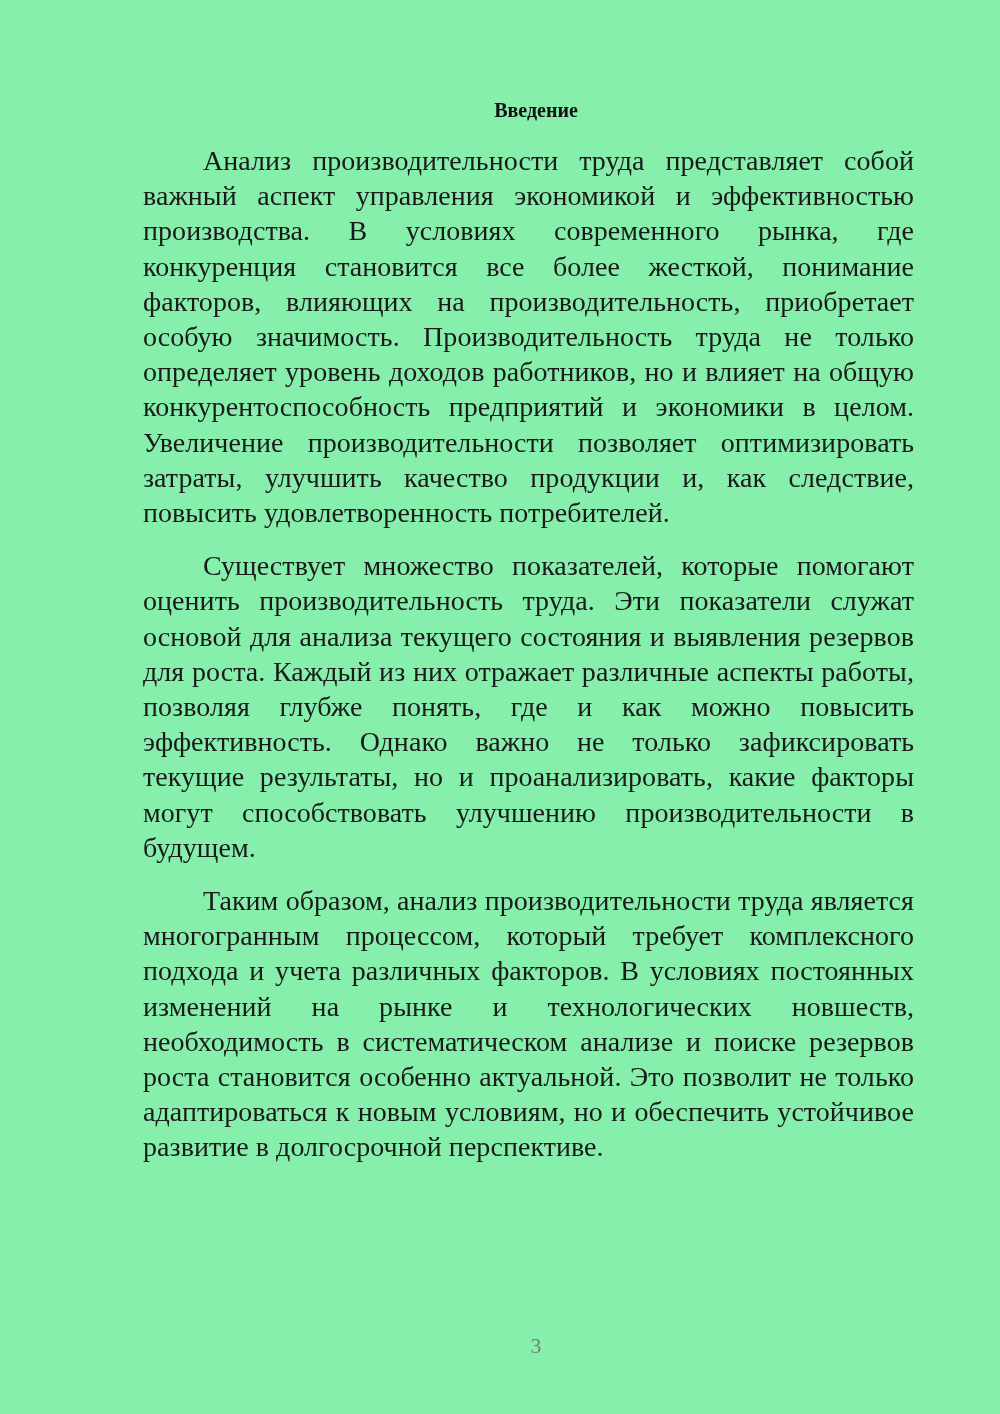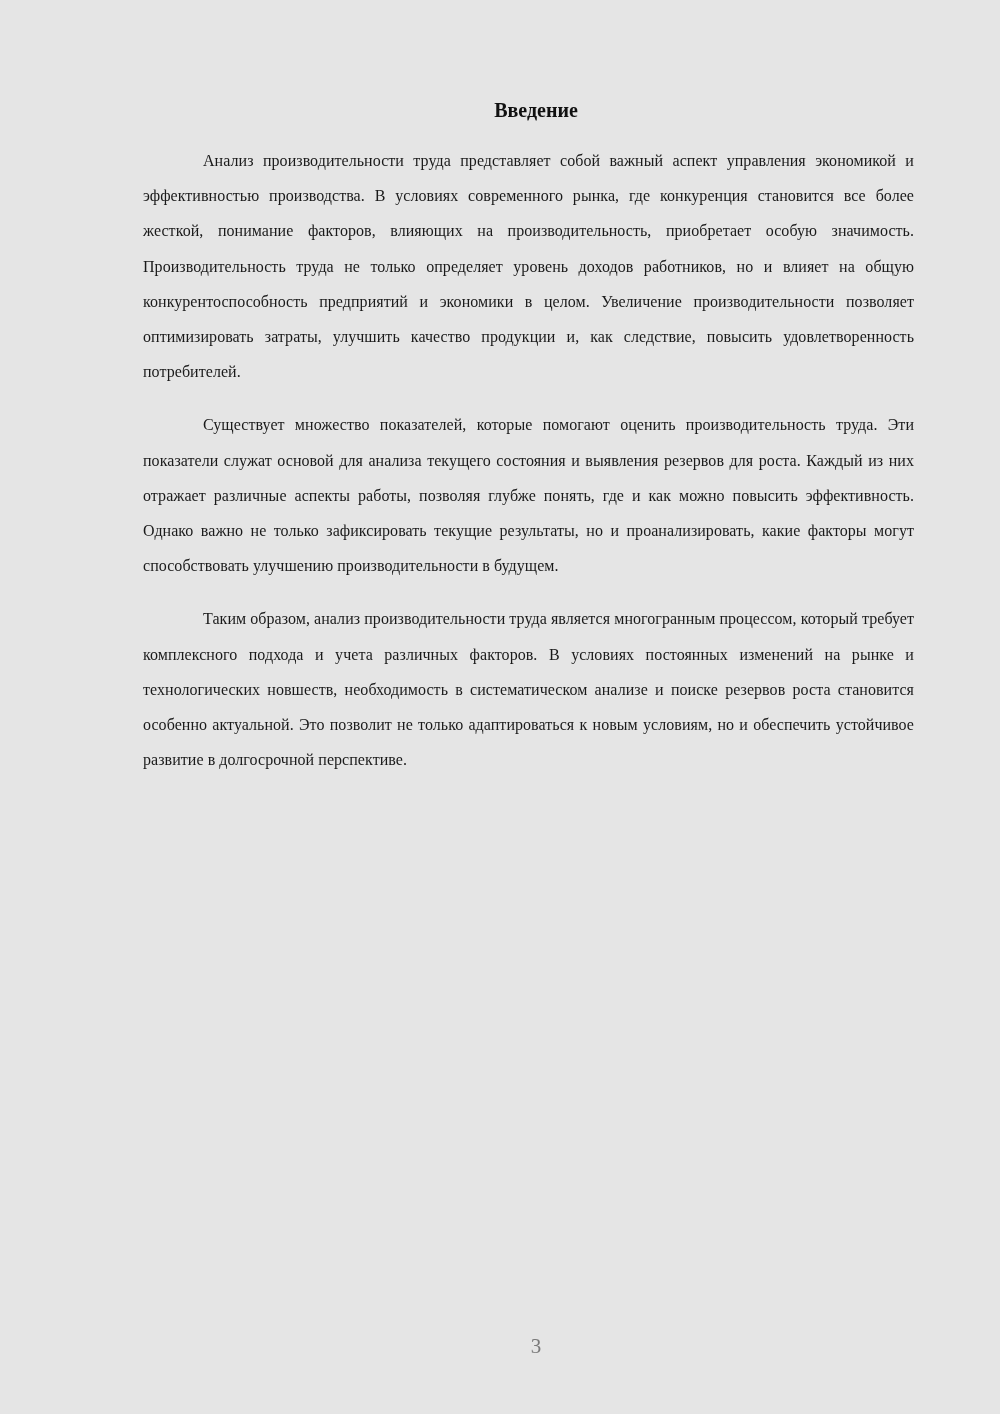"Введение" .page { background: #e5e5e5 -> #86efac }
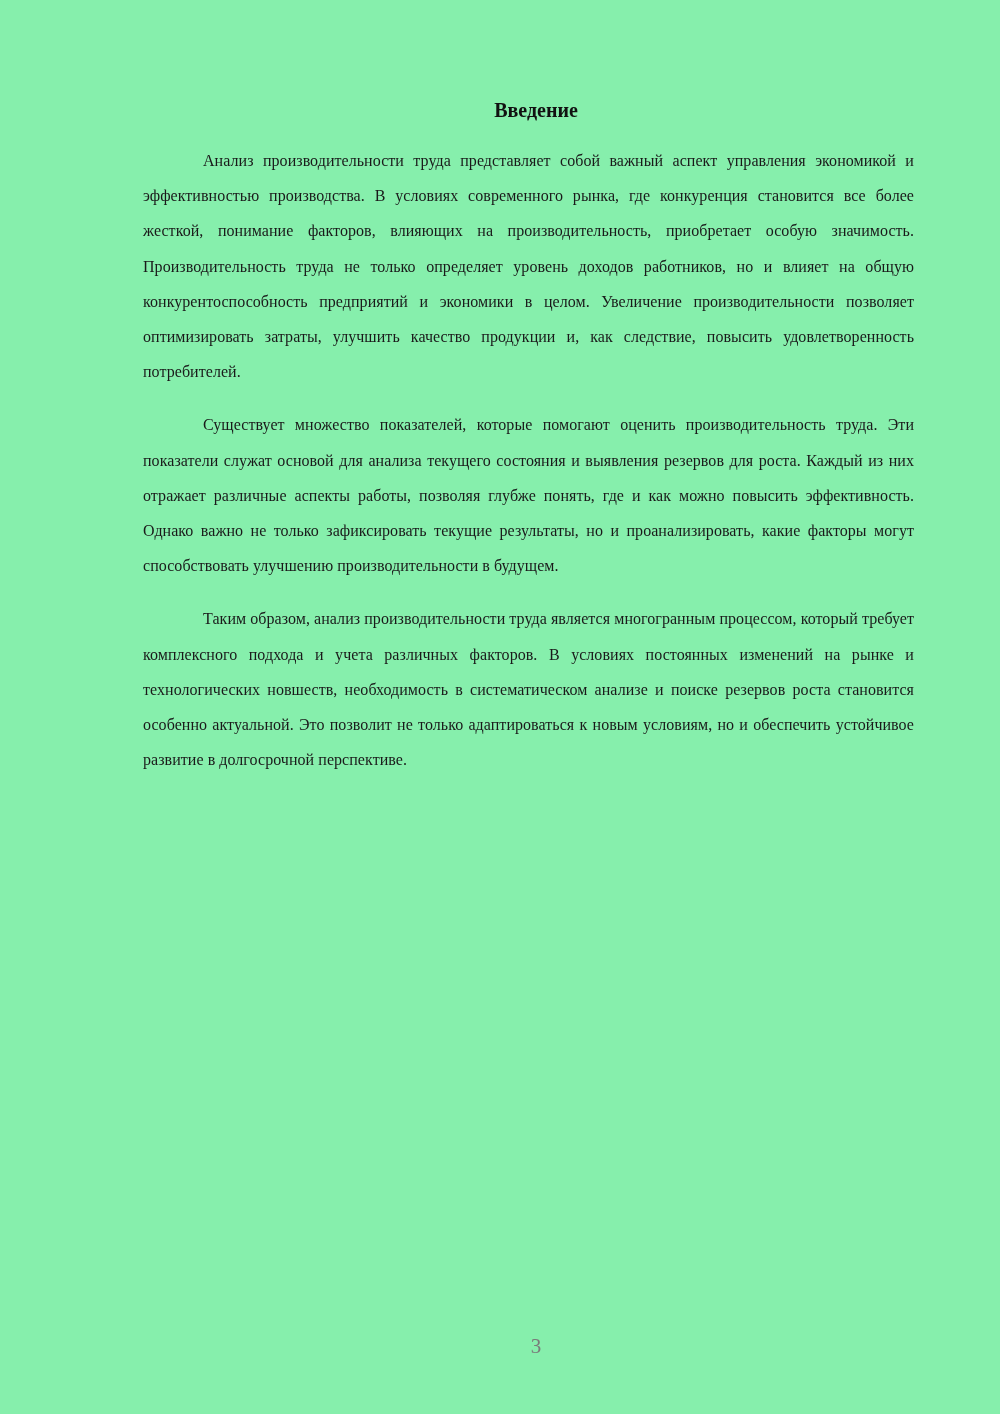"Анализ производительности труда" .para { font-size: 16px -> 28px }
